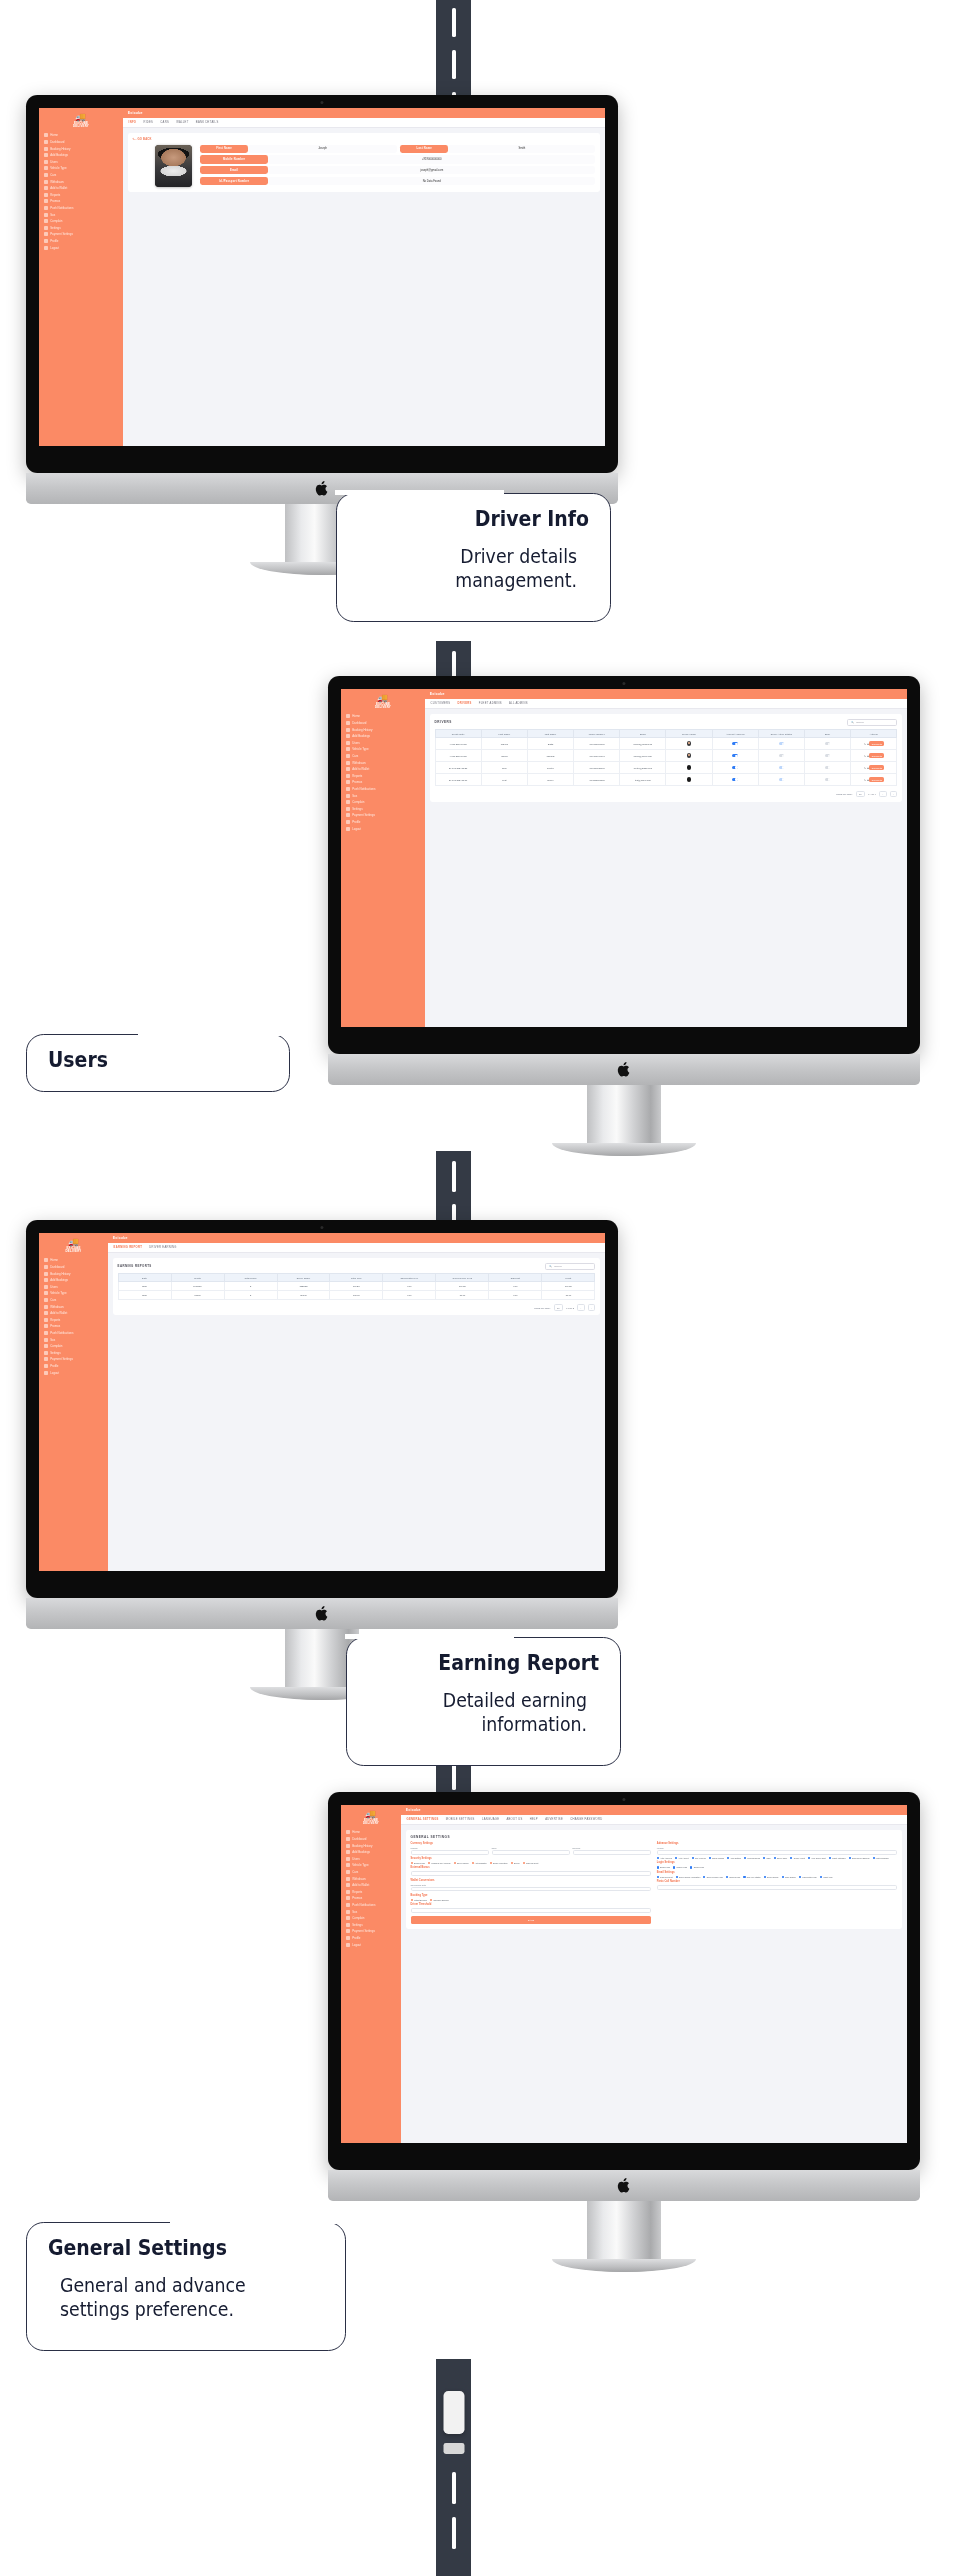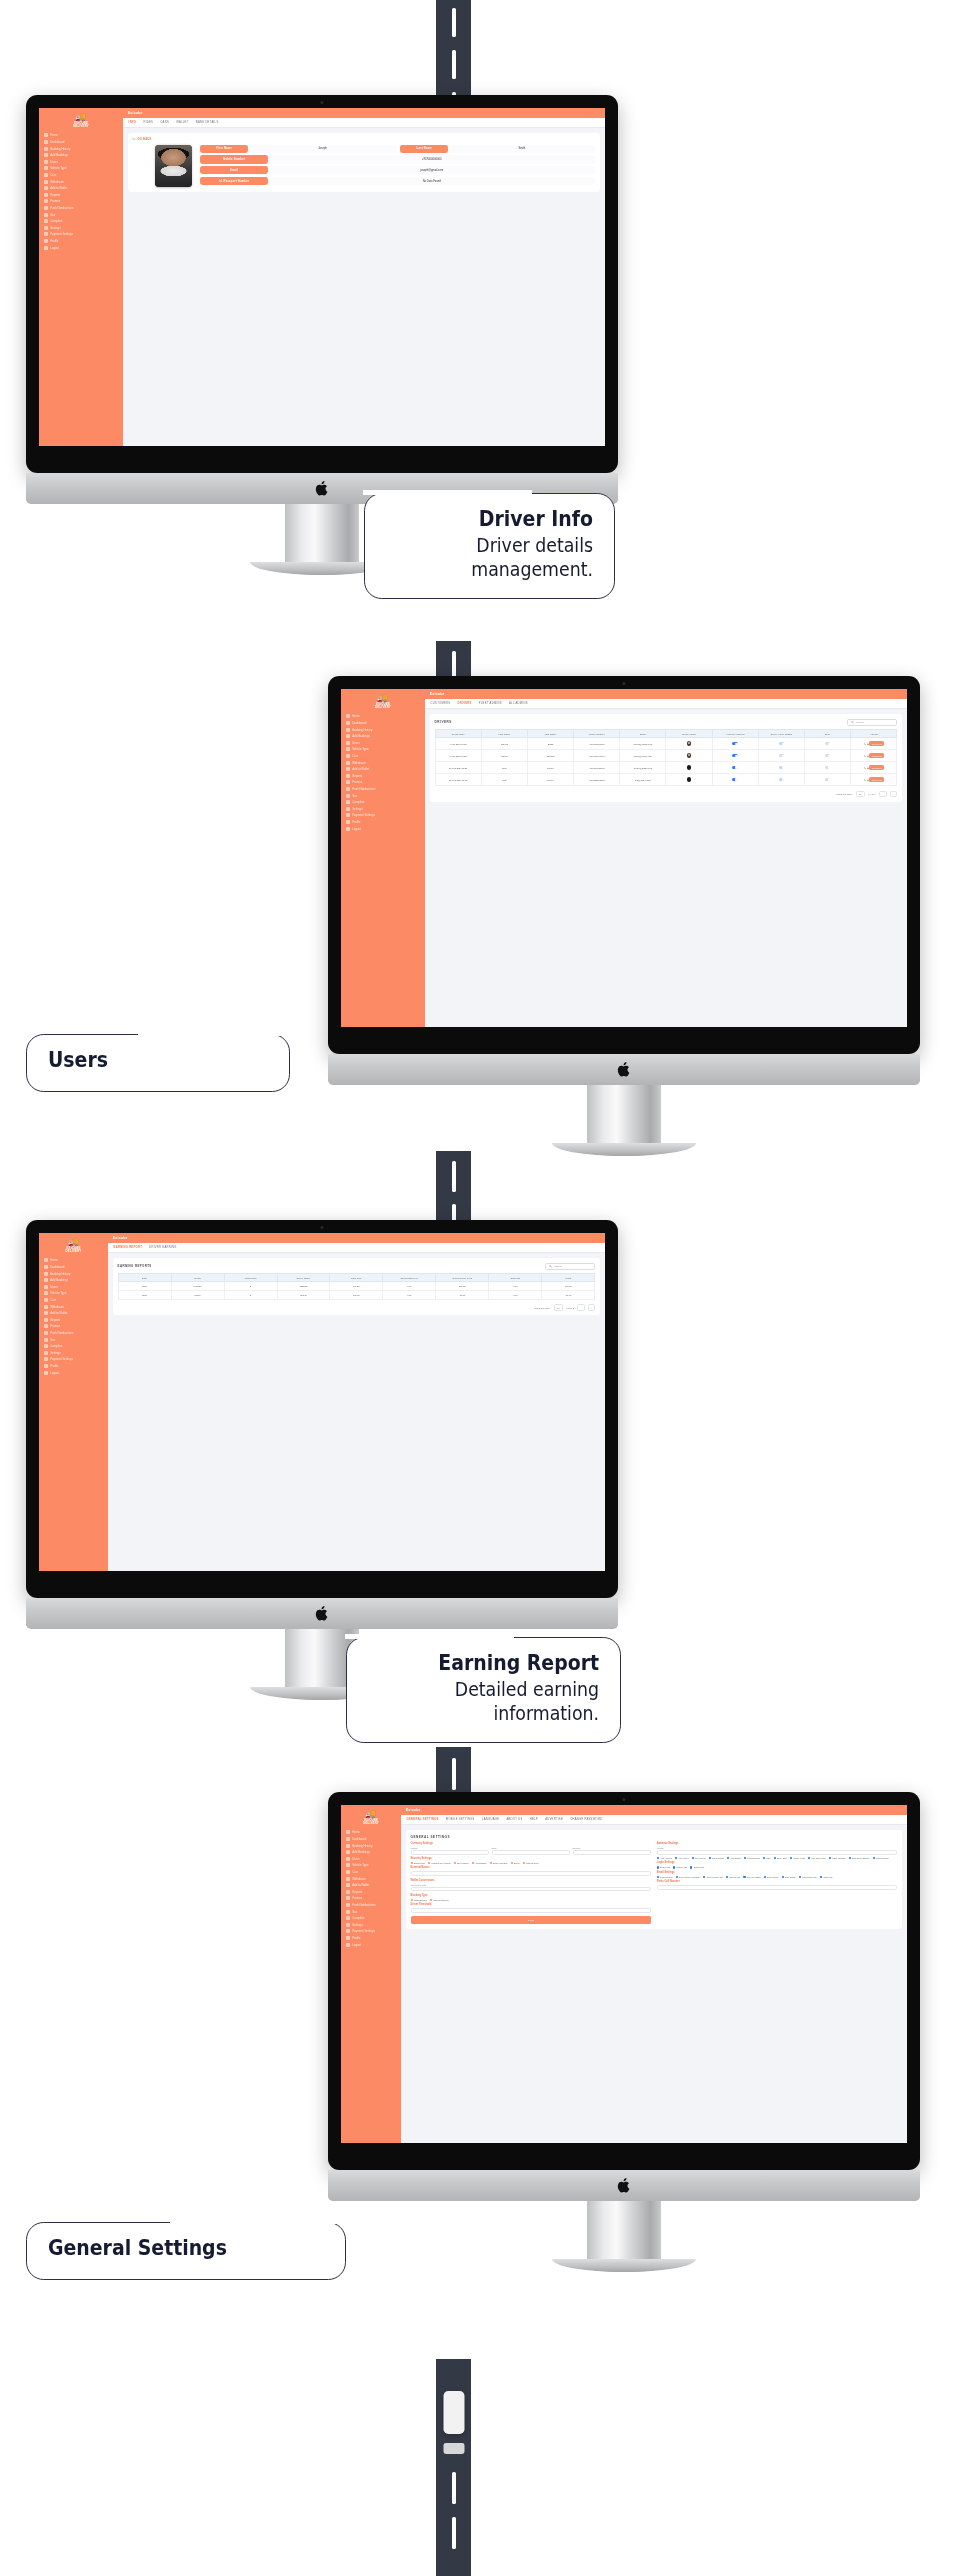"Driver Info" div.callout { left: 364px -> 336px; width: 251px -> 275px }
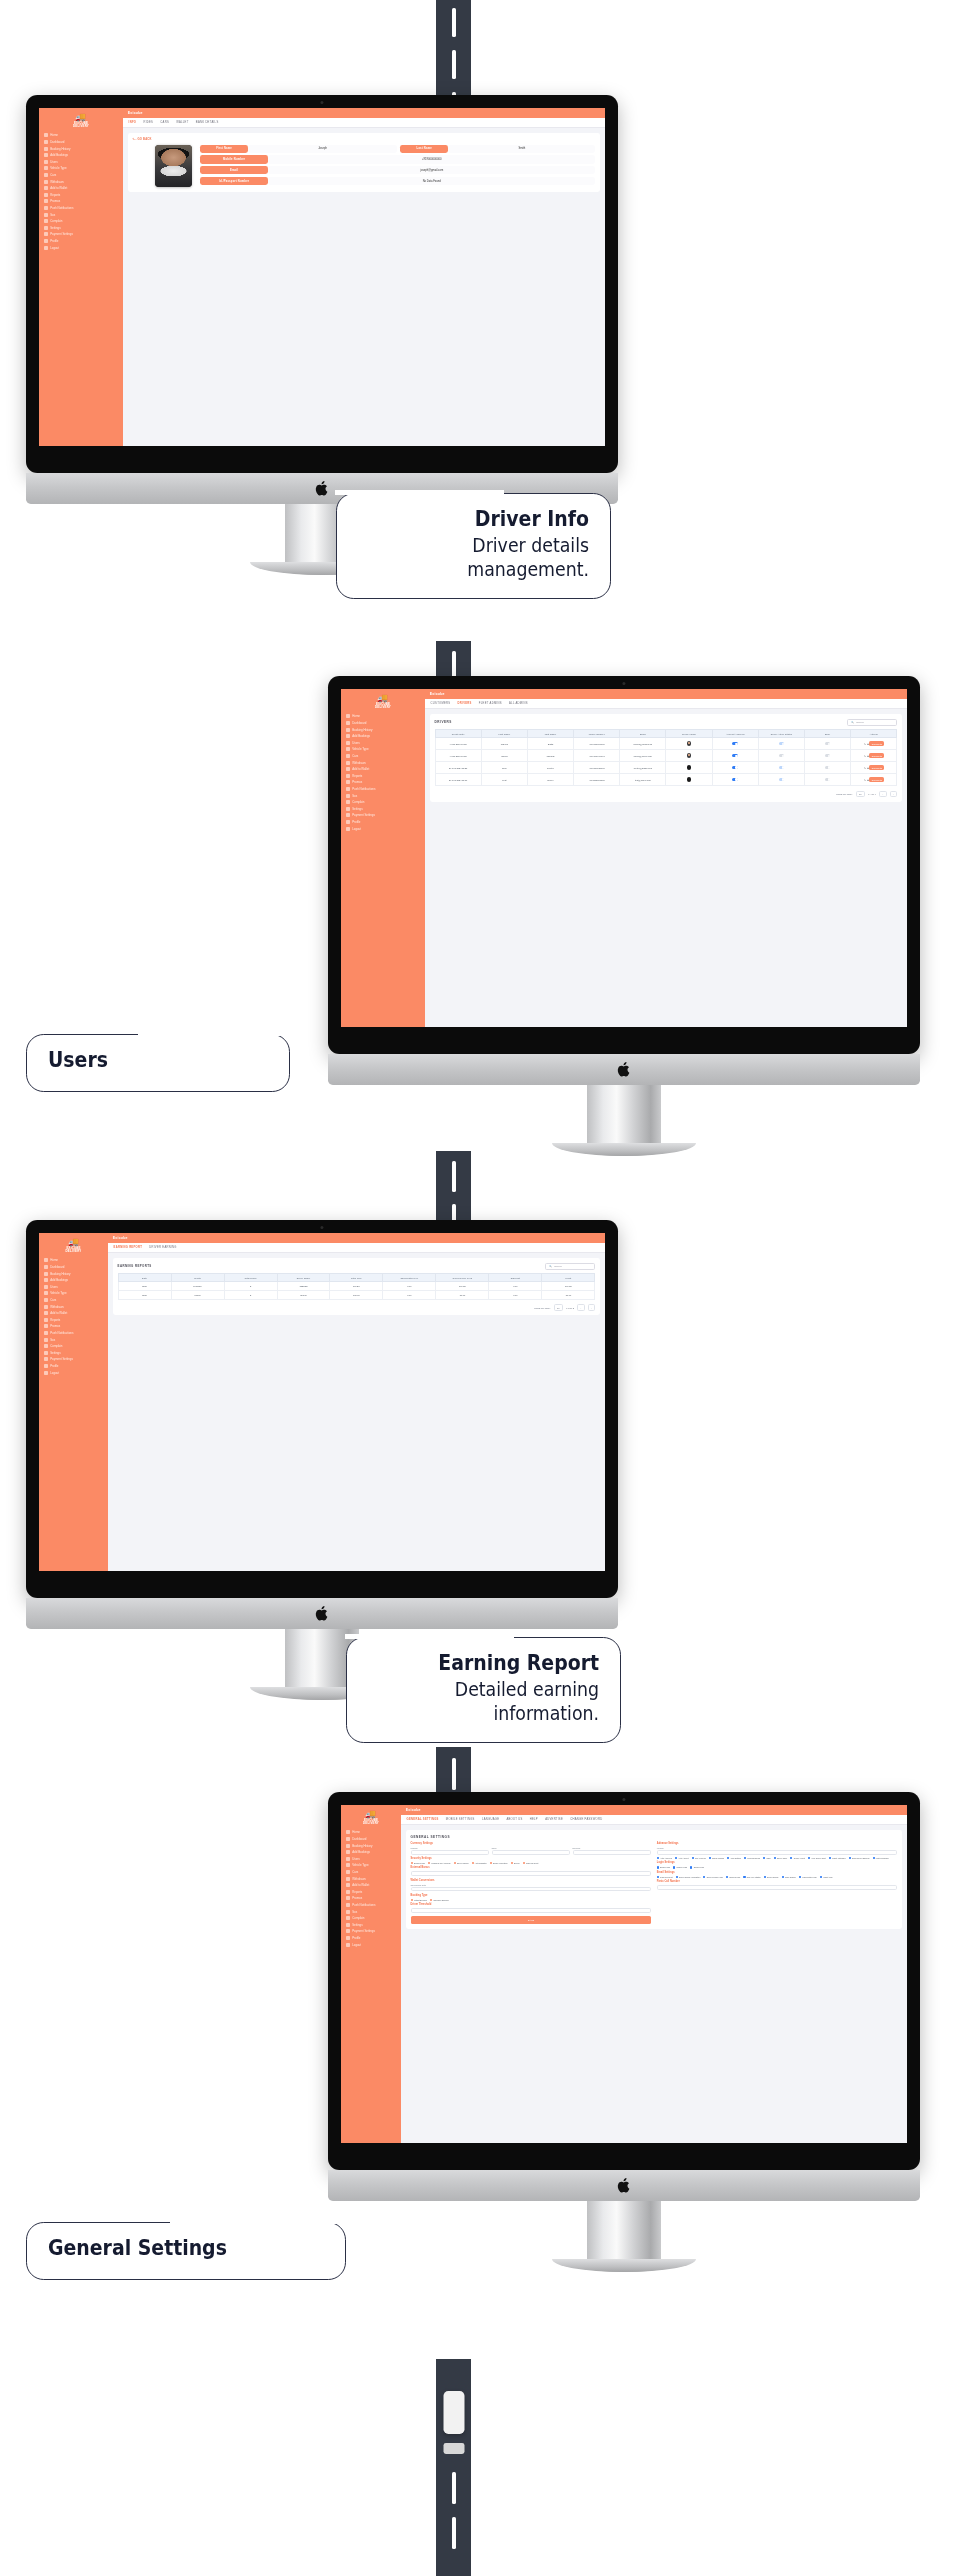"Driver details management." .callout .c-desc { margin: 0 -> 12px }
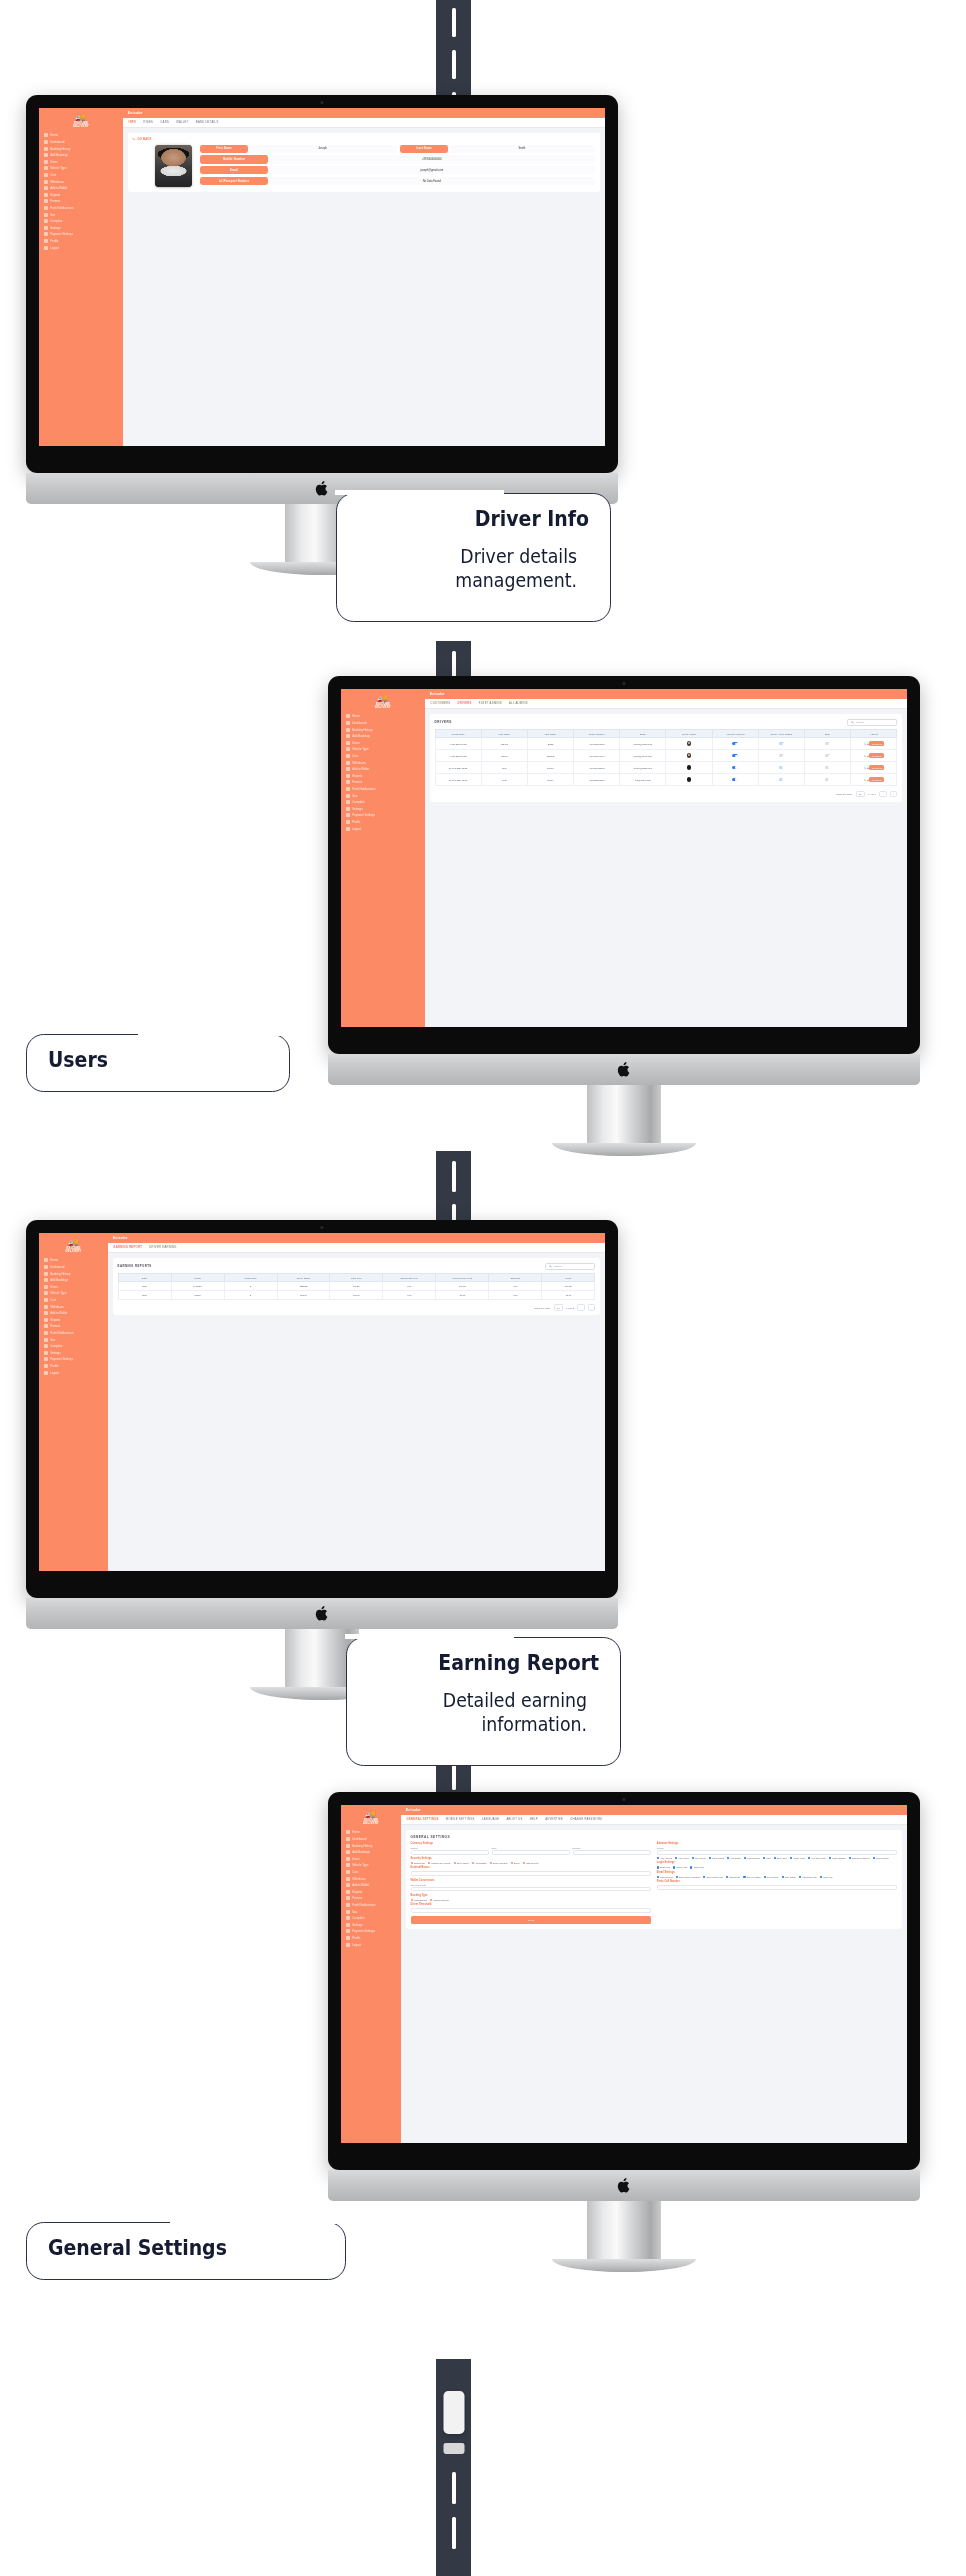"General and advance settings preference." p.c-desc { html: none -> <p>General and advance settings preference.</p> }
